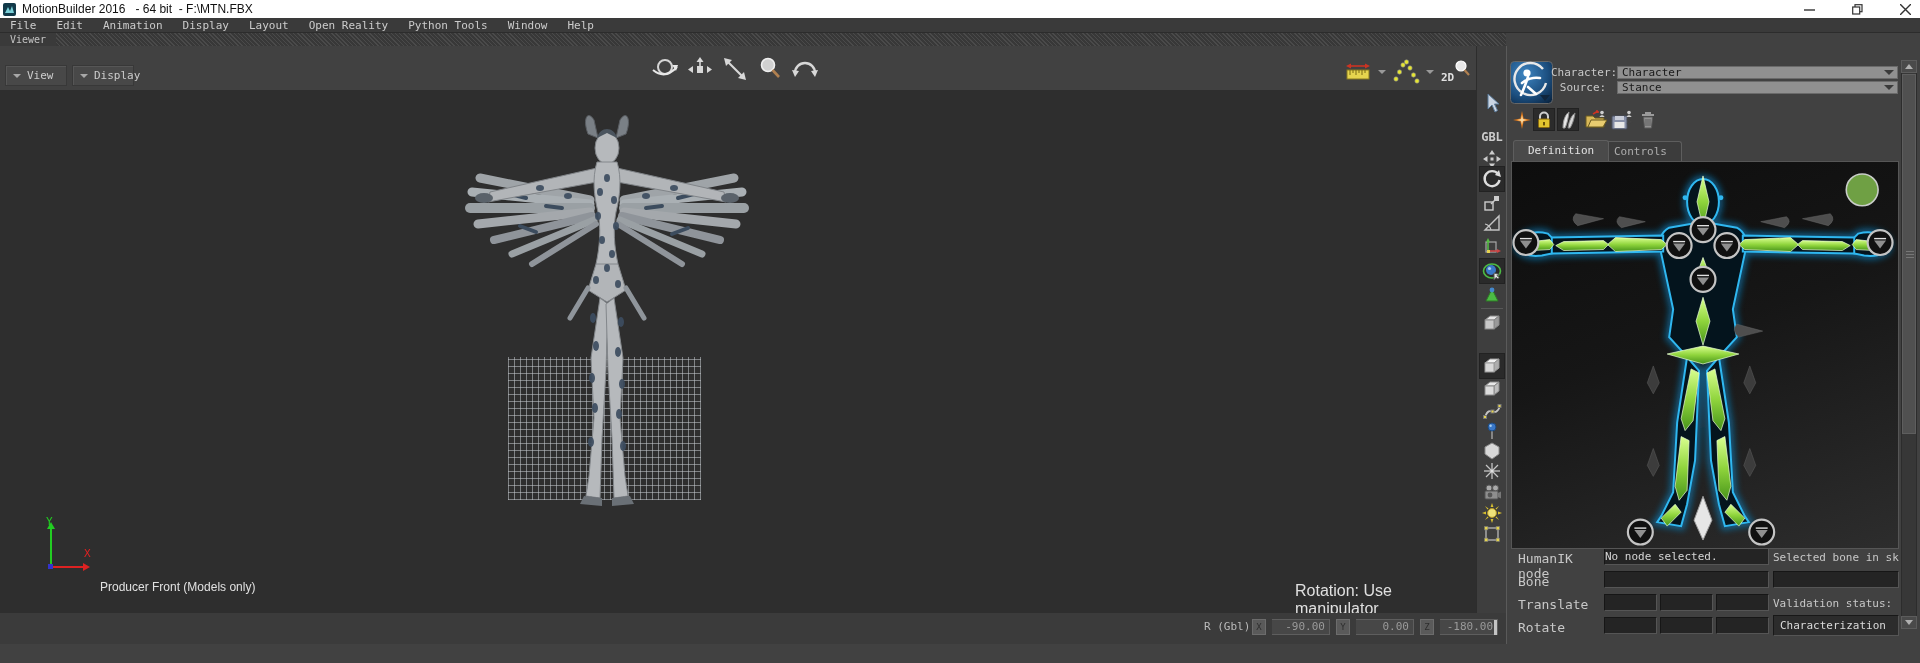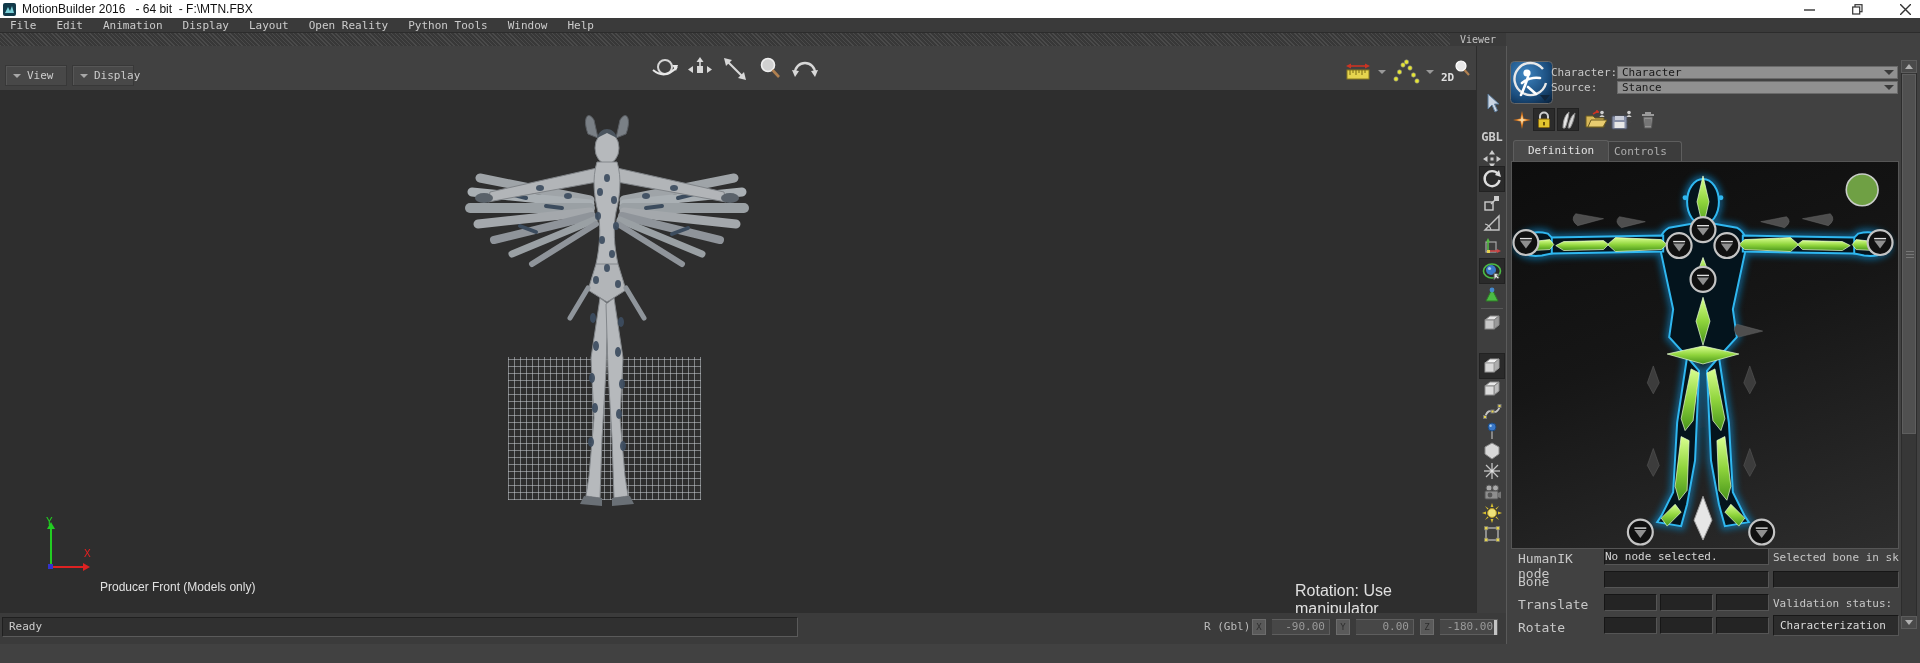"Viewer" .hatch { justify-content: flex-end -> flex-start }
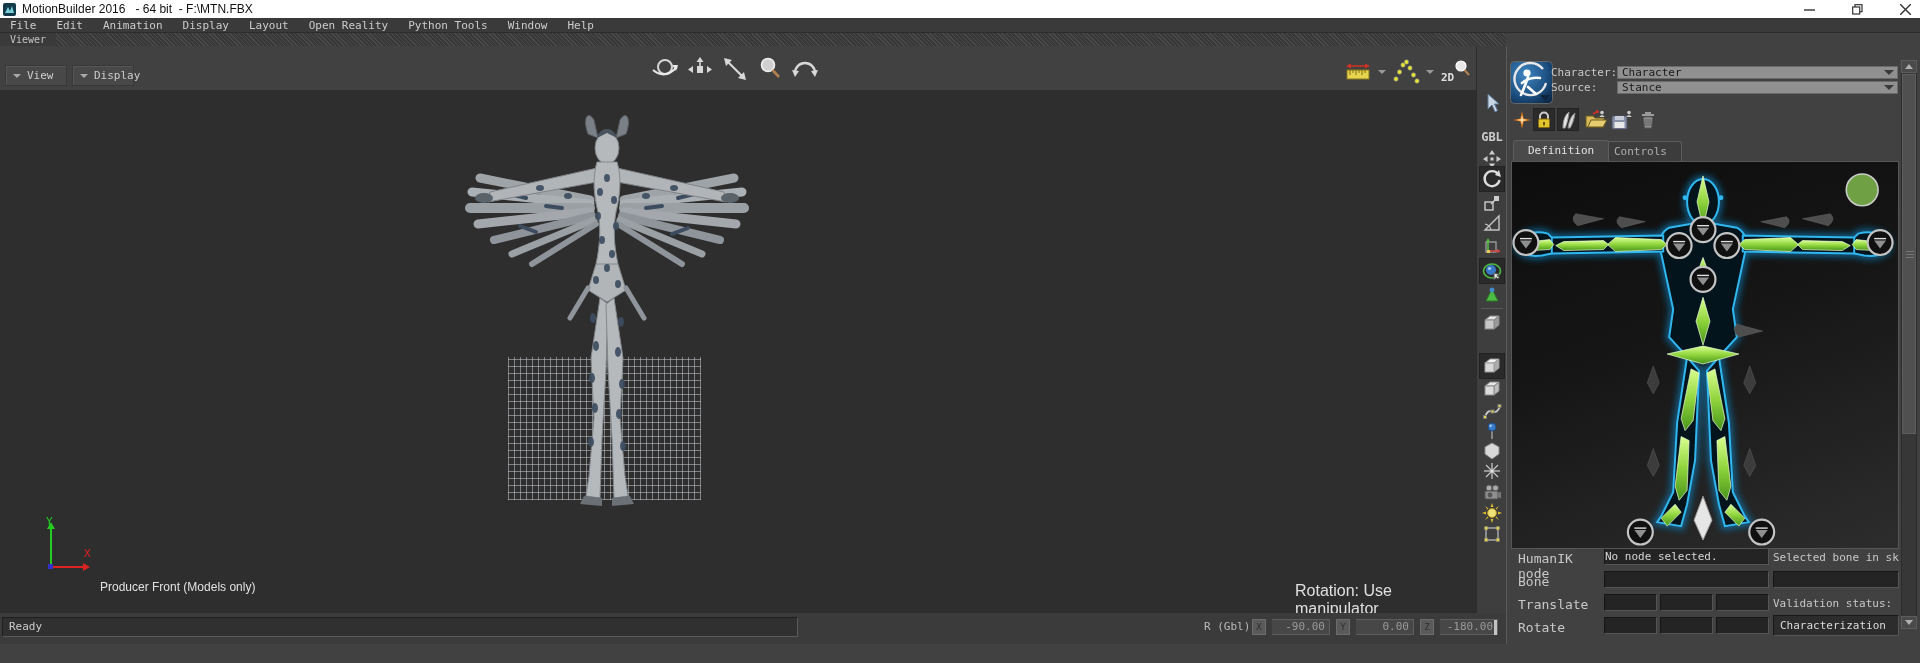"Character:" .cclabel { text-align: left -> center }
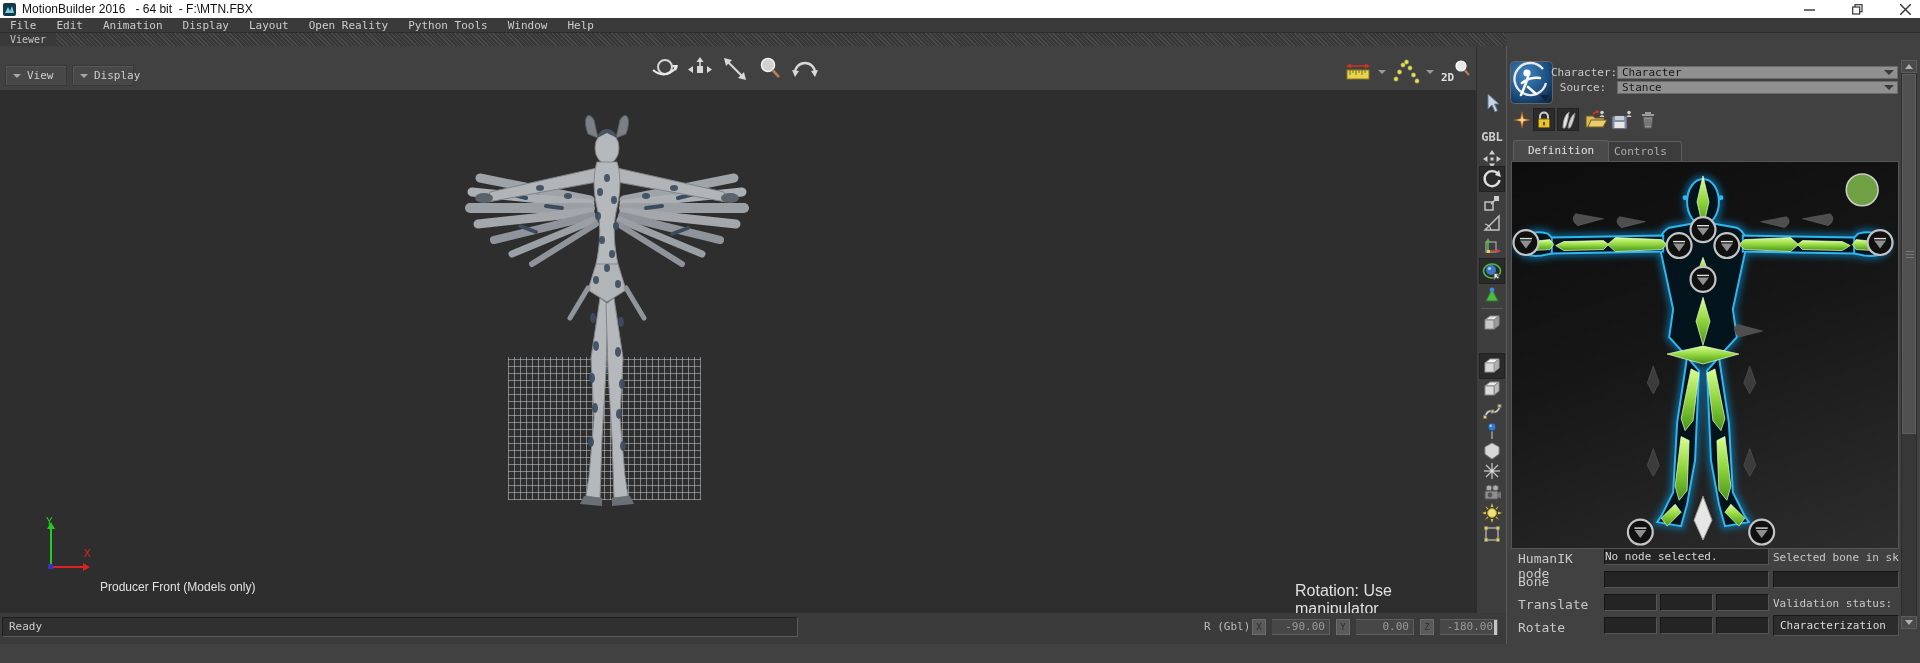"Ready" div.abs { html: <div> <span>Ready</span></div> -> none }
